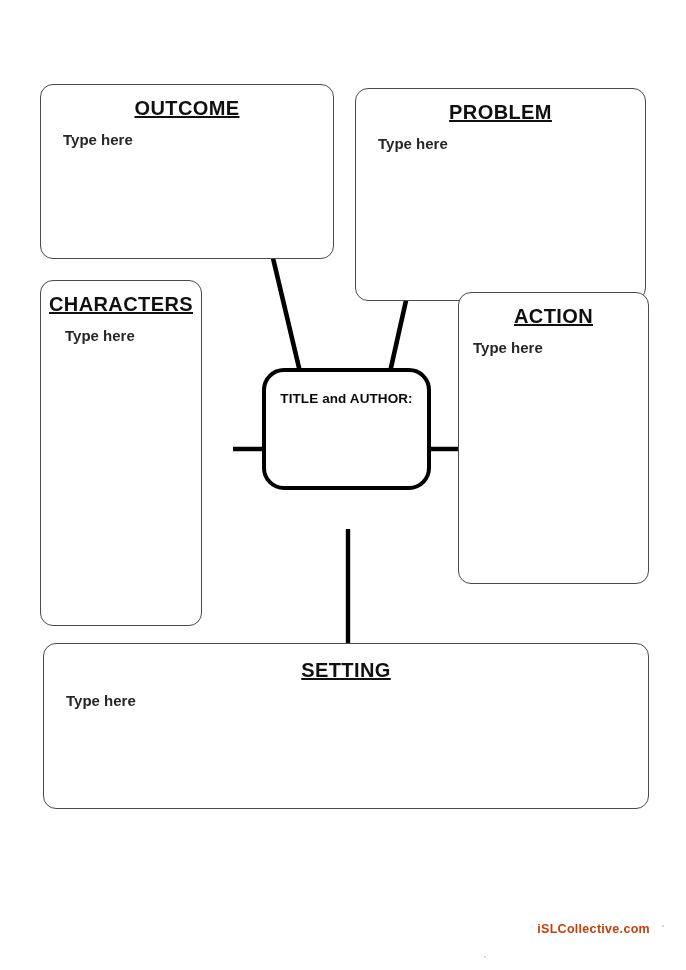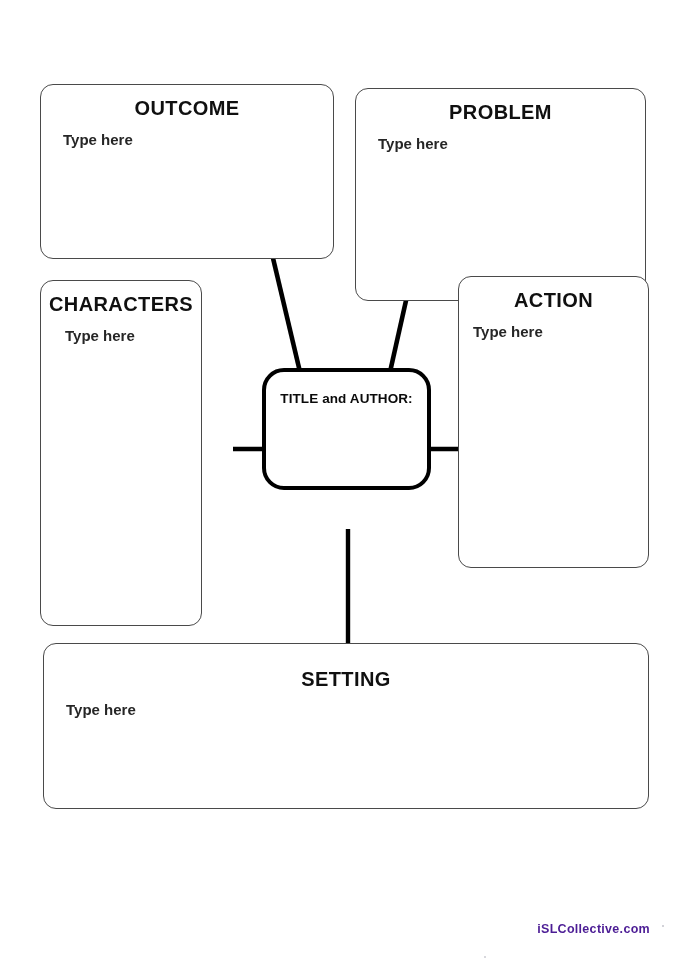"OUTCOME" .node .node-title { text-decoration: none -> underline }
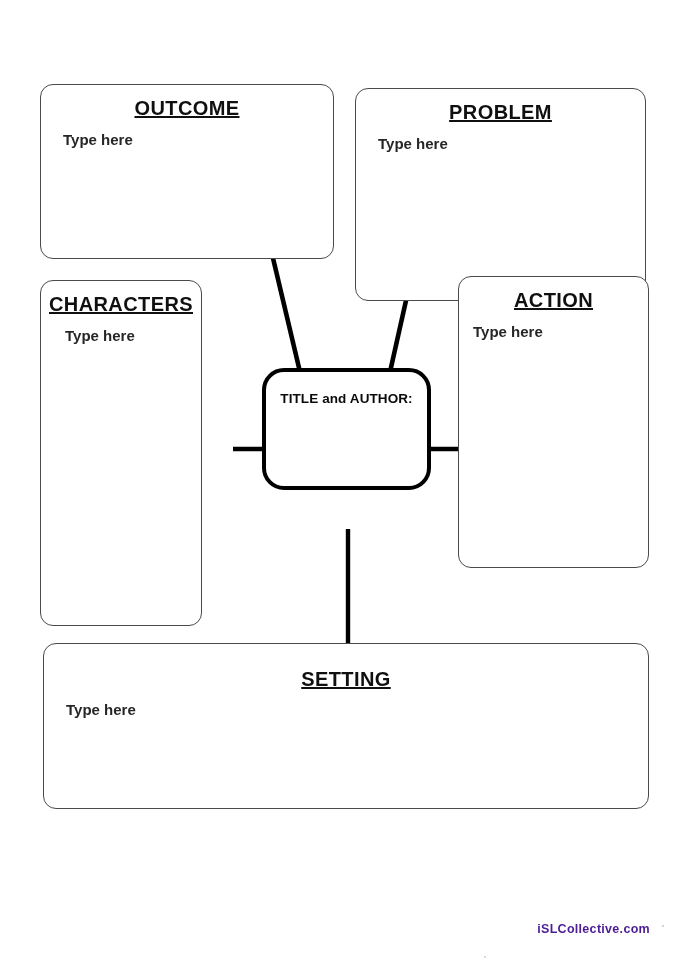"ACTION" #box-action { top: 276px -> 292px }
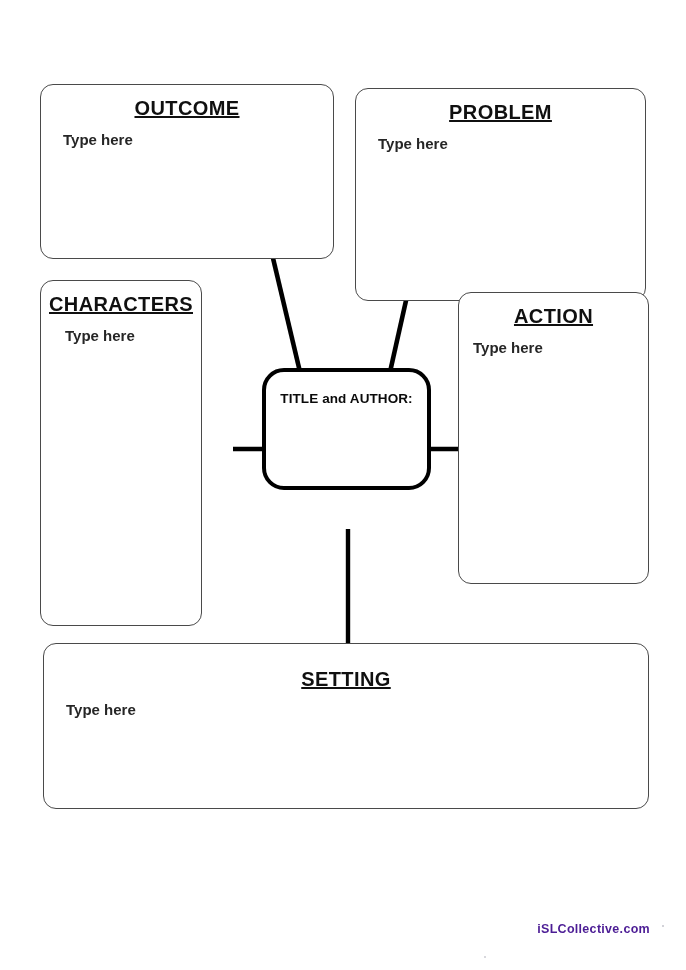"SETTING" #box-setting .node-title { margin-top: 25px -> 16px }
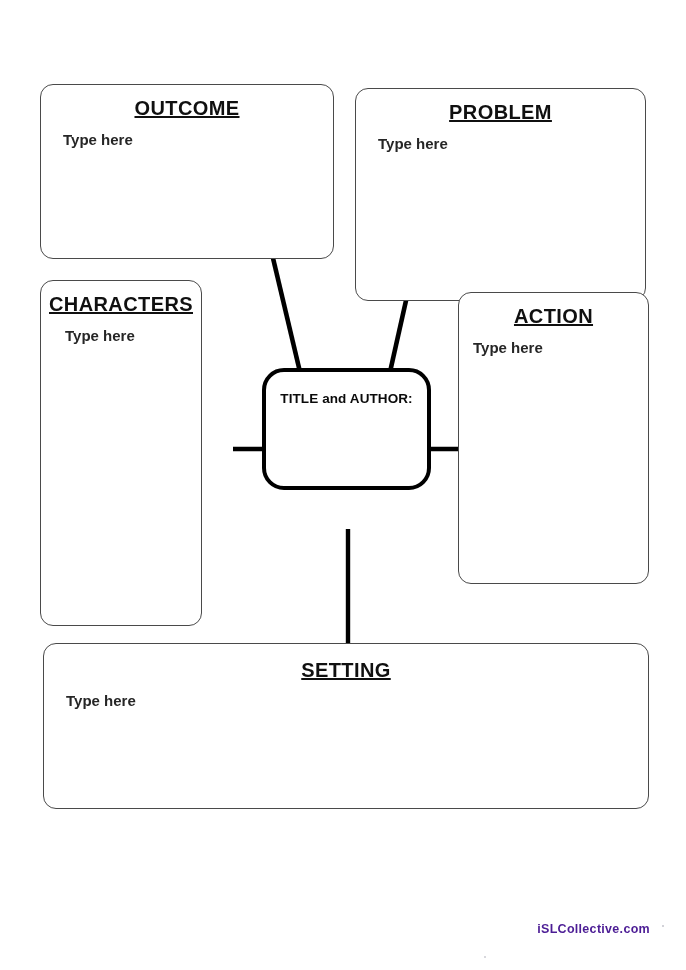"iSLCollective.com" #watermark { color: #4c1d95 -> #c2410c }
